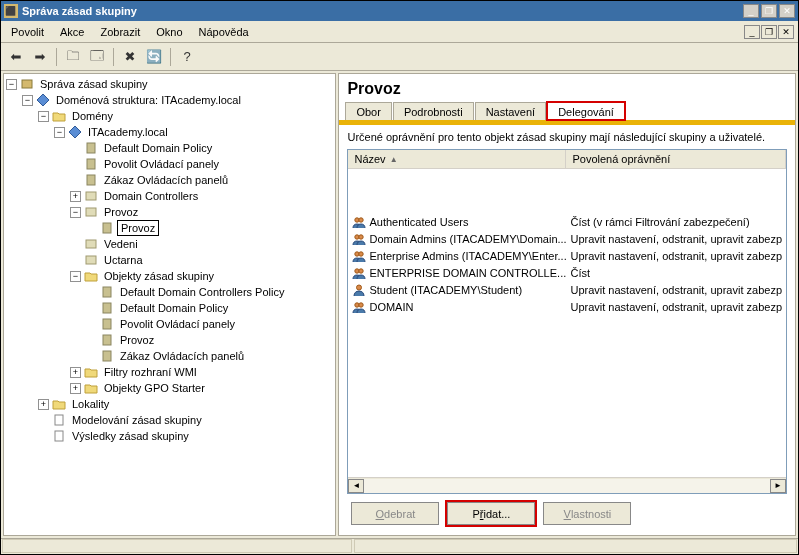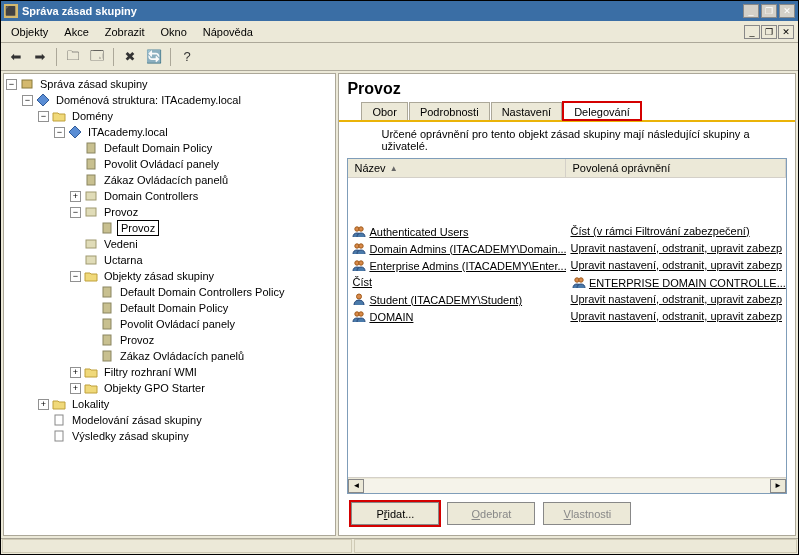"Objekty" div.menuitem { text: Objekty -> Povolit }
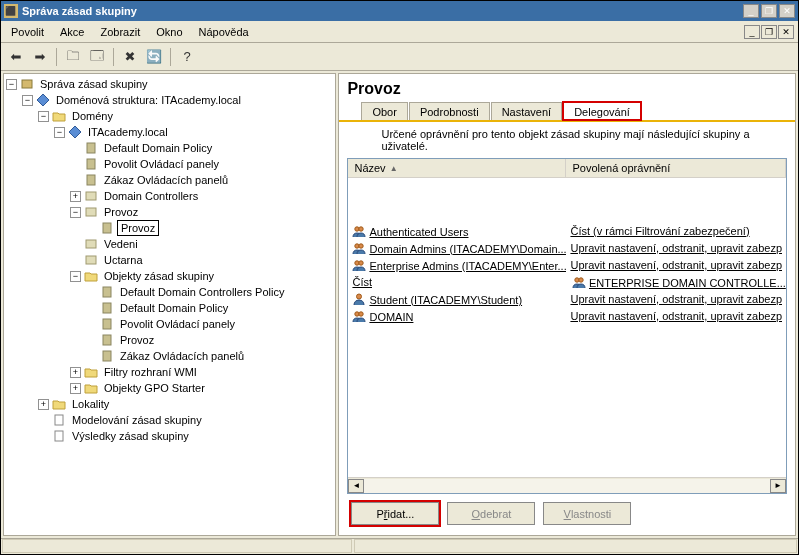"Obor" .tabs { border-bottom: 2px solid #eab308 -> 5px solid #eab308; padding: 0 22px -> 0 6px }
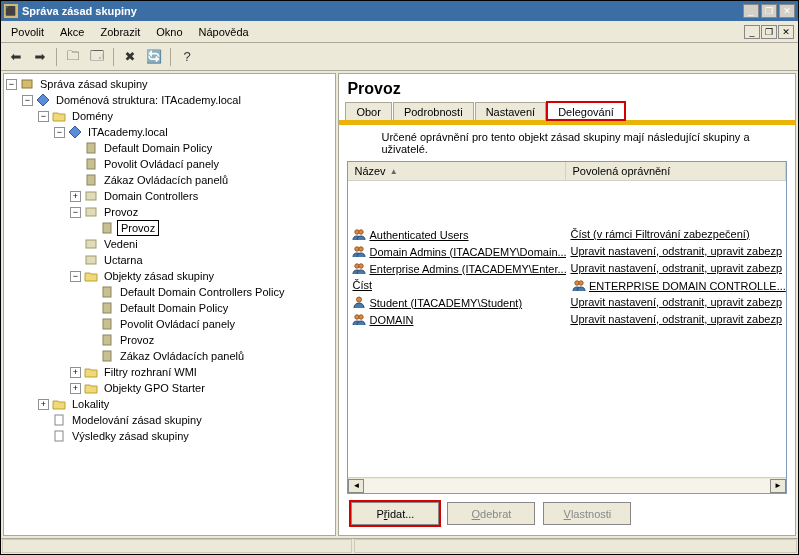"Určené oprávnění pro tento objekt" .desc { margin-left: 34px -> none }
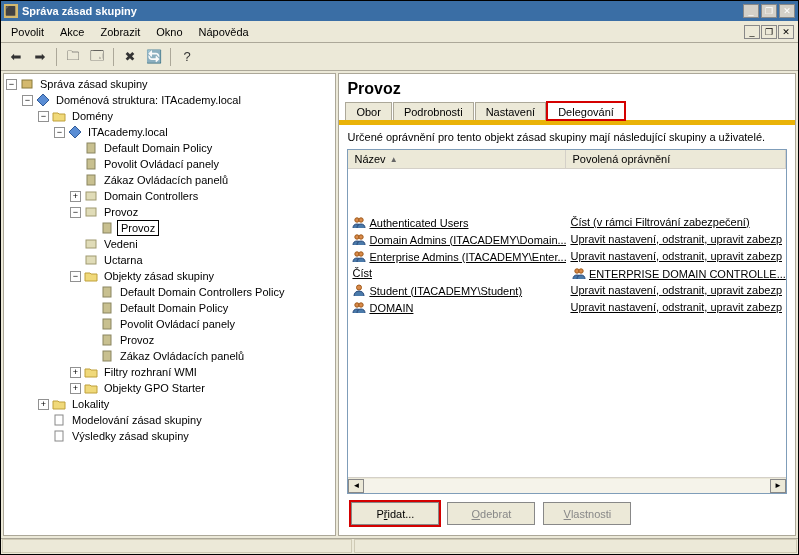"Authenticated Users" .lv-cell { align-items: flex-end -> center; text-decoration: underline -> none }
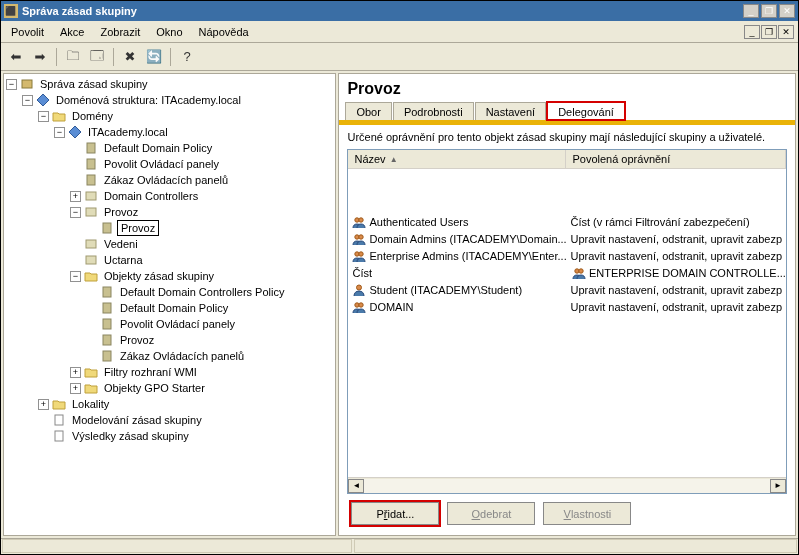"Číst" div.lv-cell { order: before "ENTERPRISE DOMAIN CONTROLLE..." -> after "ENTERPRISE DOMAIN CONTROLLE..." }
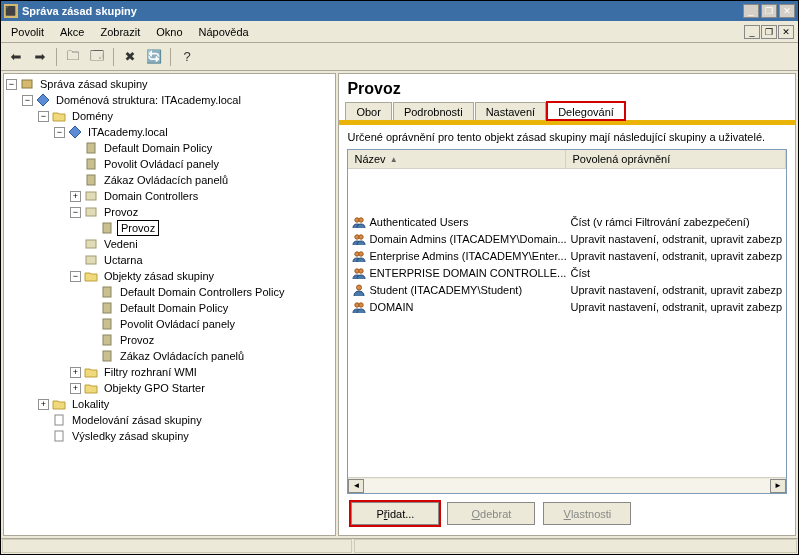"Přidat..." button.btn { order: before "Odebrat" -> after "Odebrat" }
